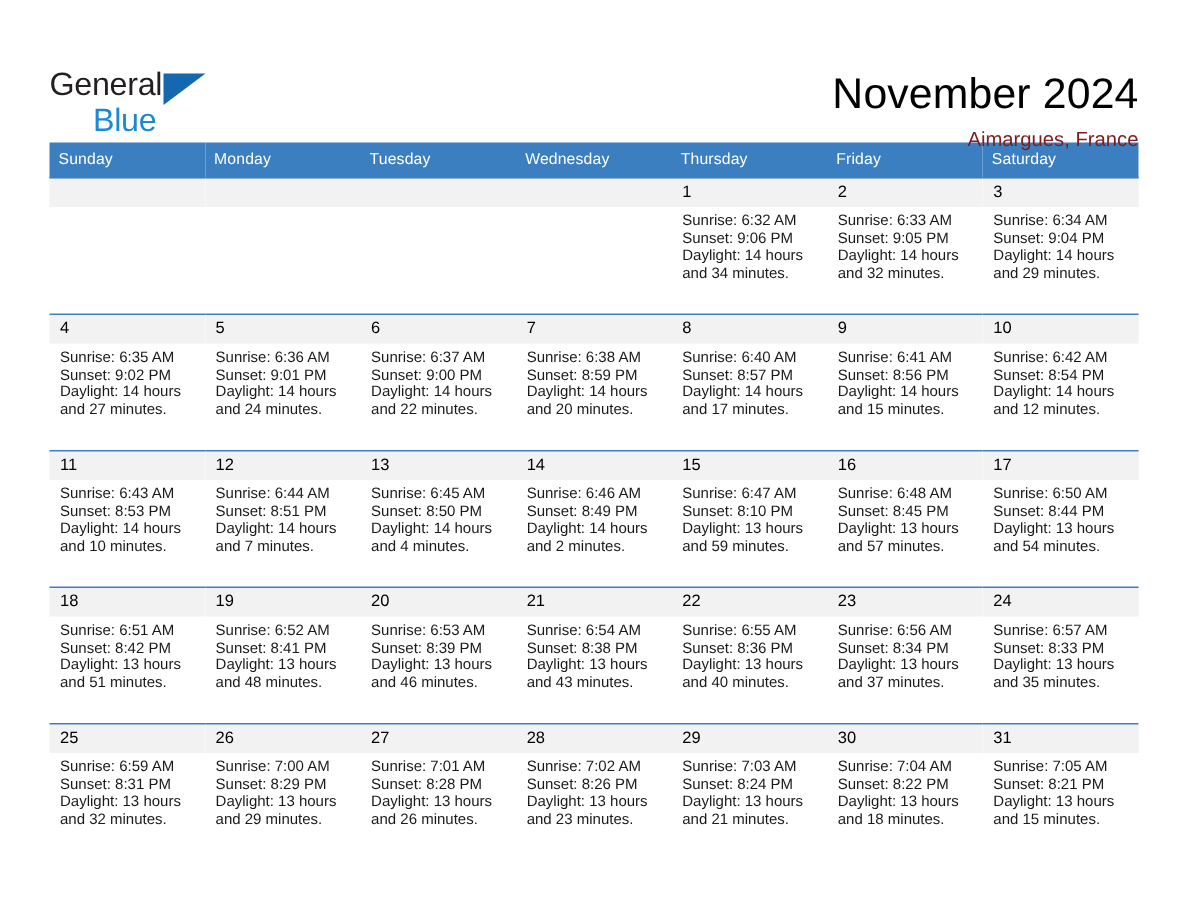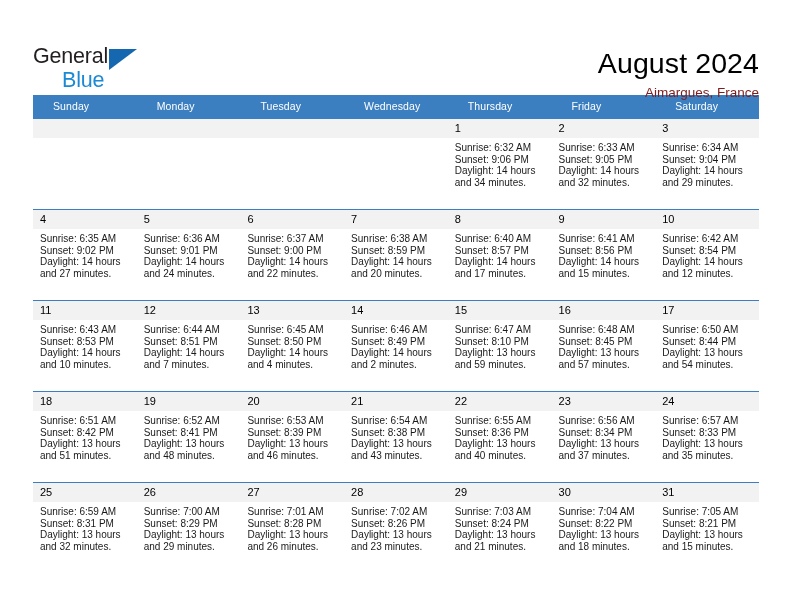"August 2024" h1.cal-title { text: August -> November }
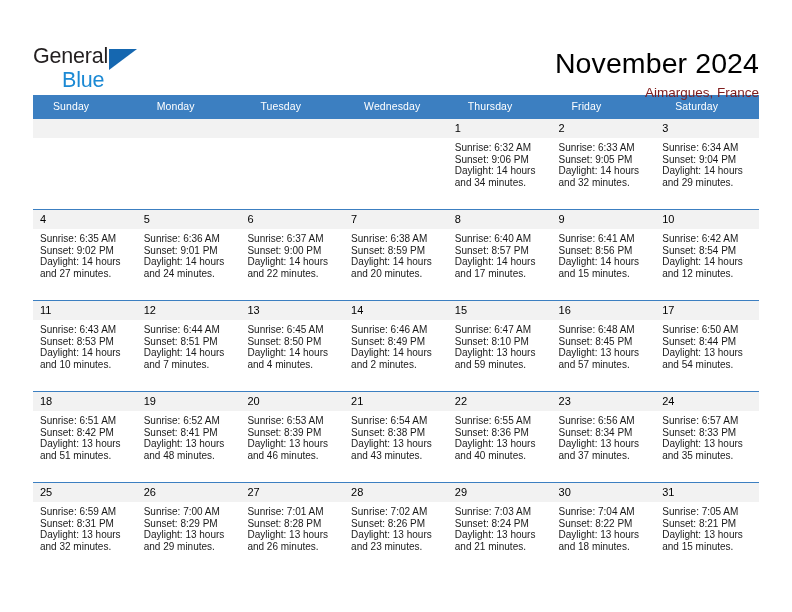"Sunday" .calendar th { padding: 5px 0 6px 20px -> 5px 0 6px 6px }
